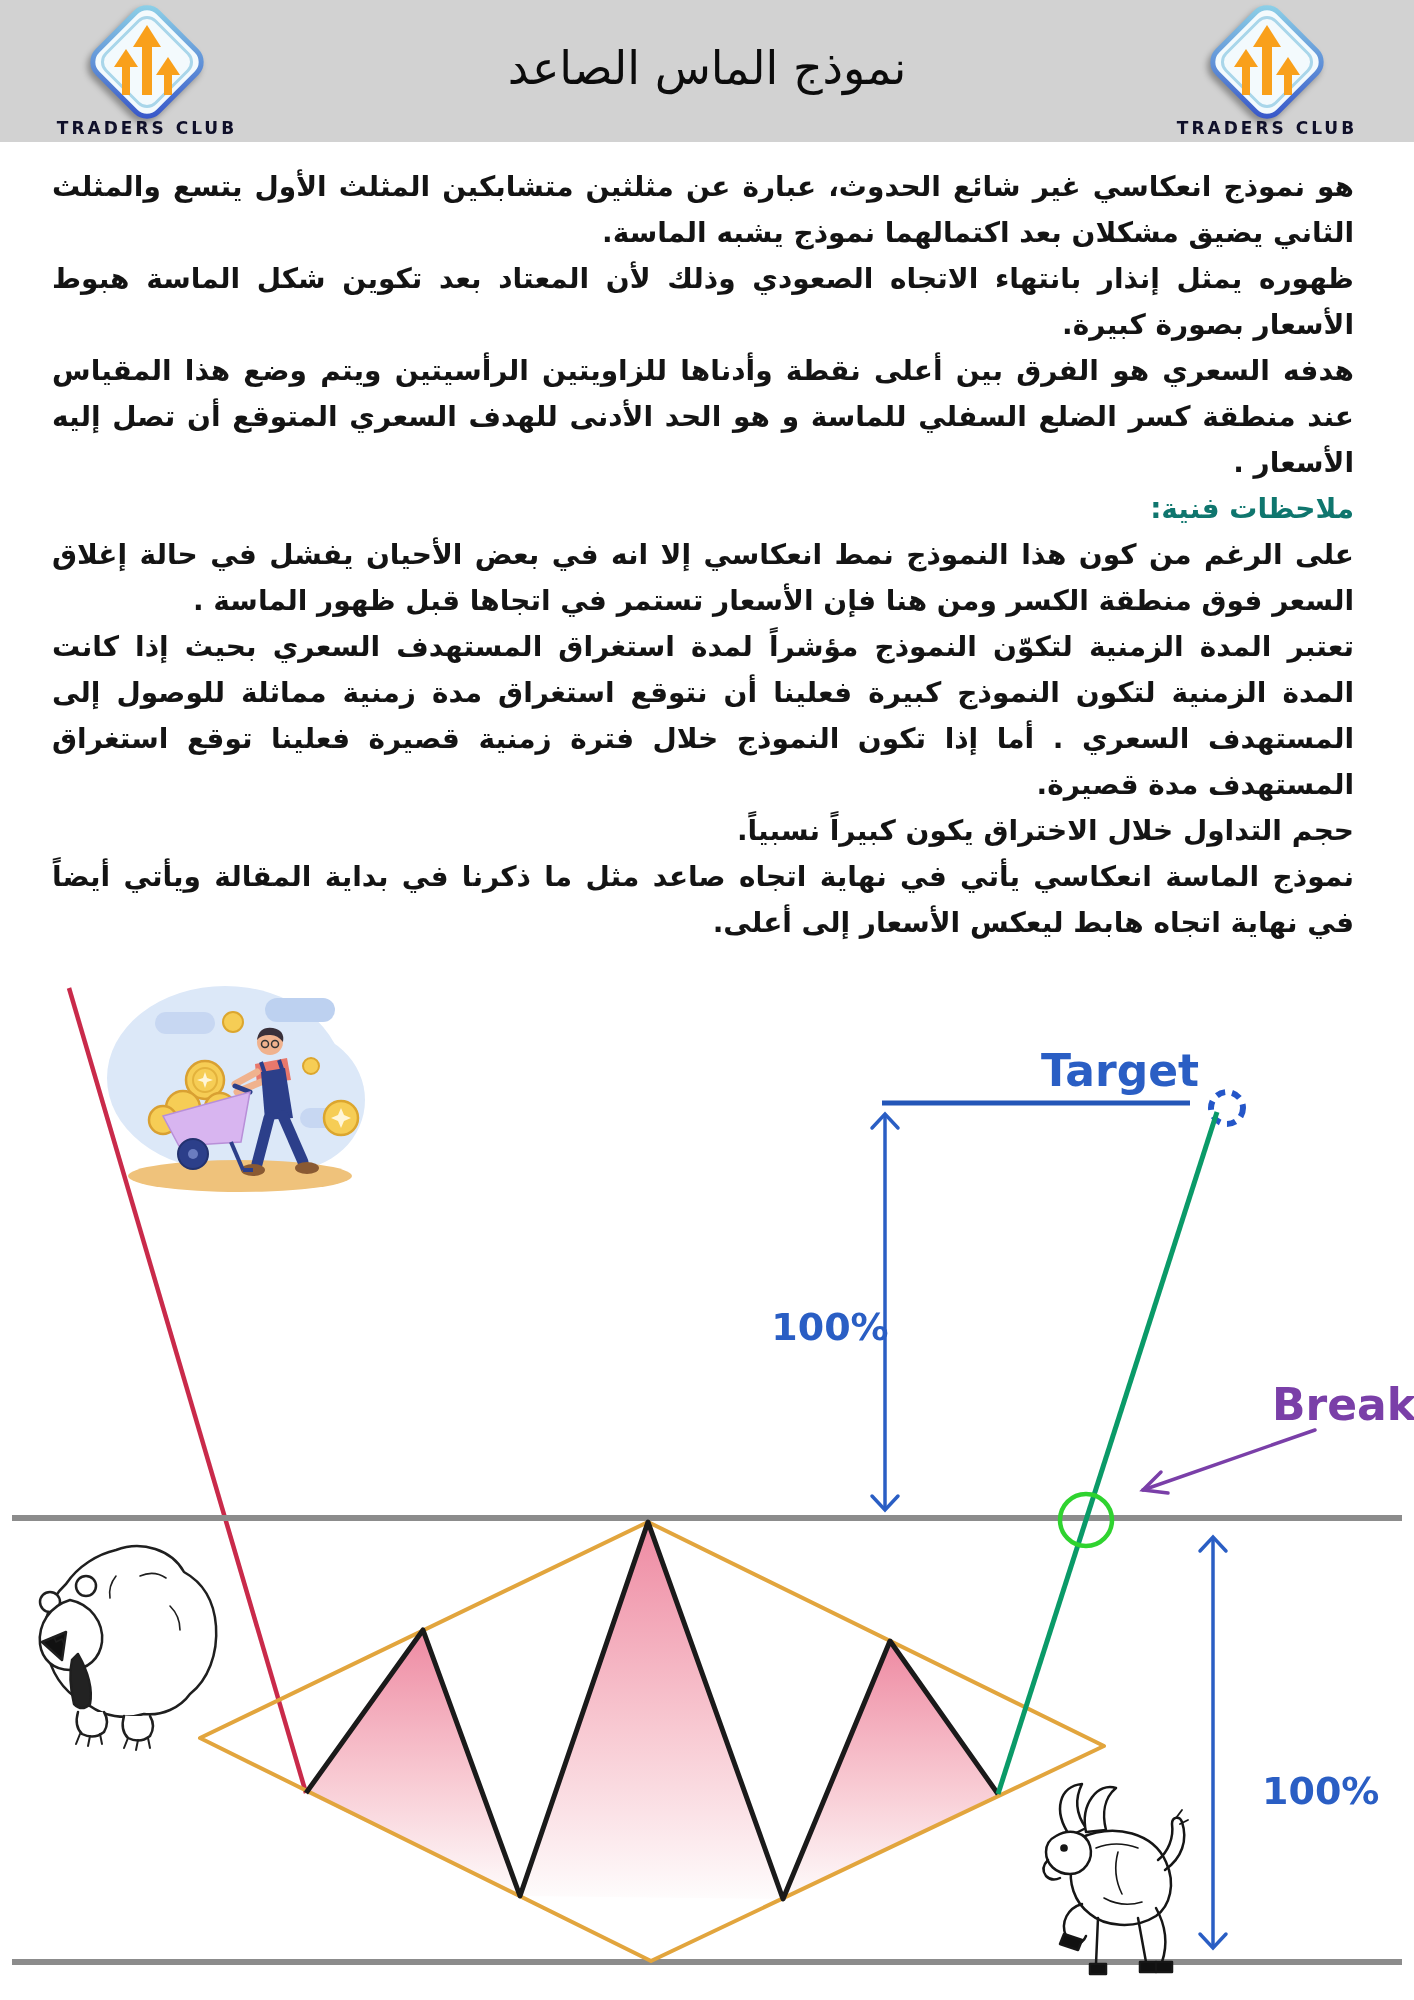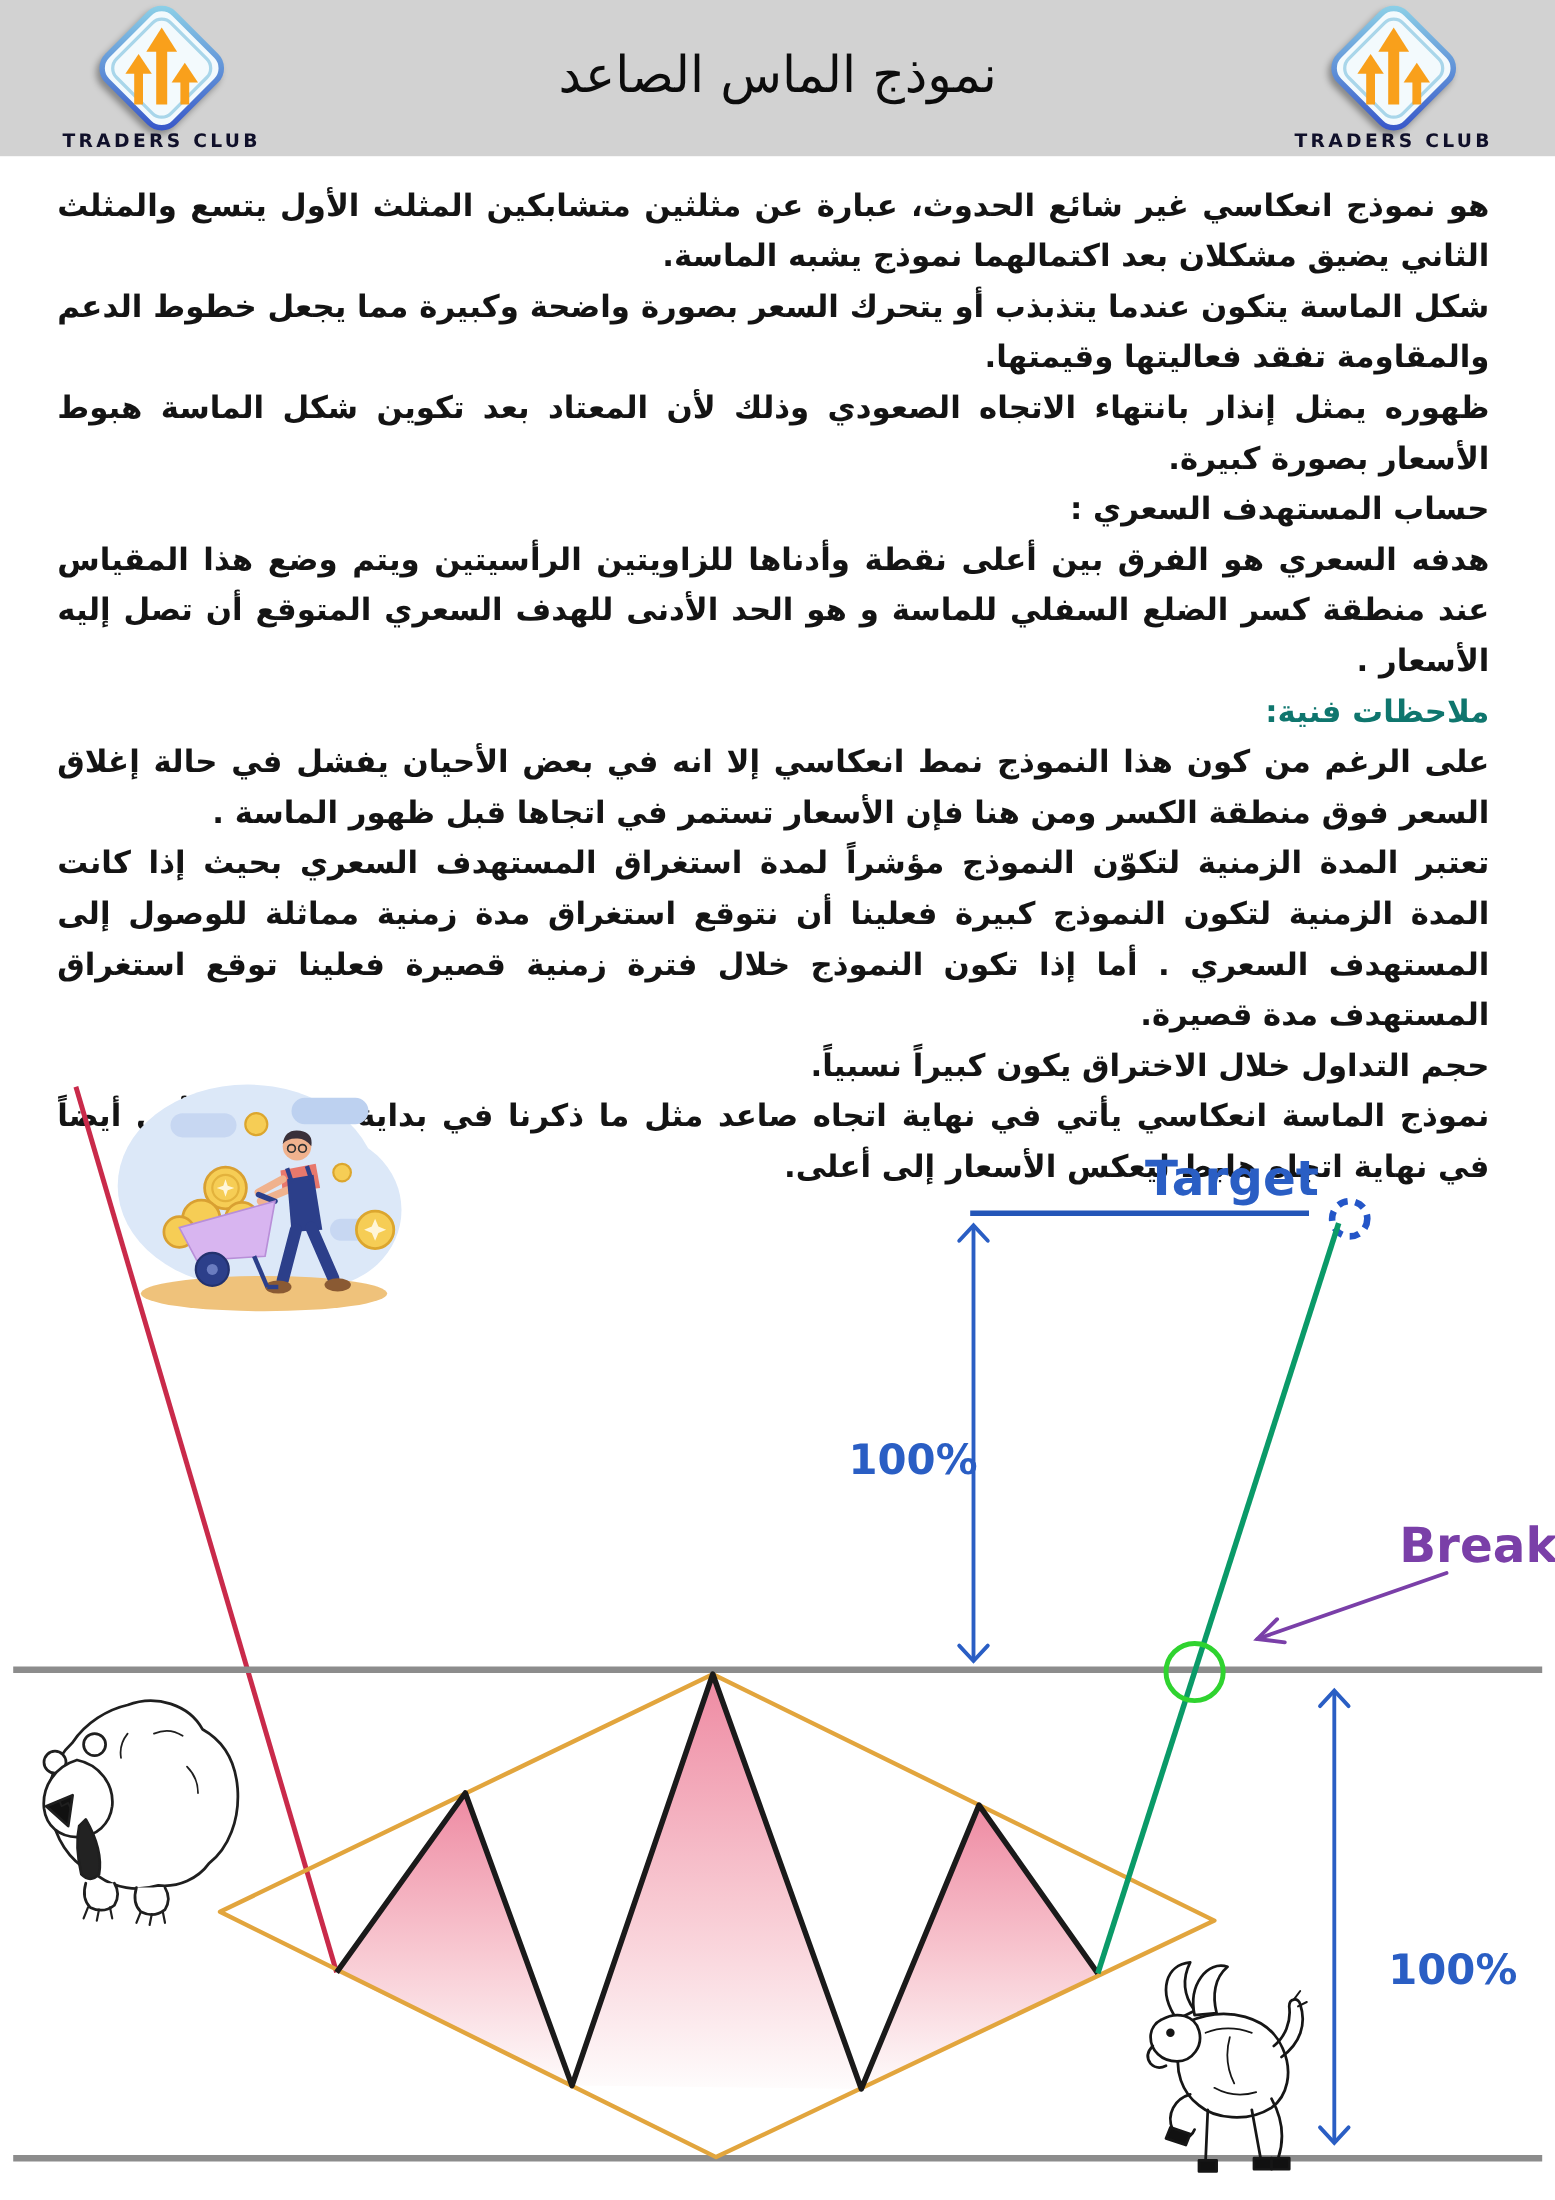"شكل الماسة يتكون عندما يتذبذب" p { html: <p>شكل الماسة يتكون عندما يتذبذب أو يتحرك السعر بصورة واضحة وكبيرة مما يجعل خطوط الدعم والمقاومة تفقد فعاليتها وقيمتها.</p> -> none }
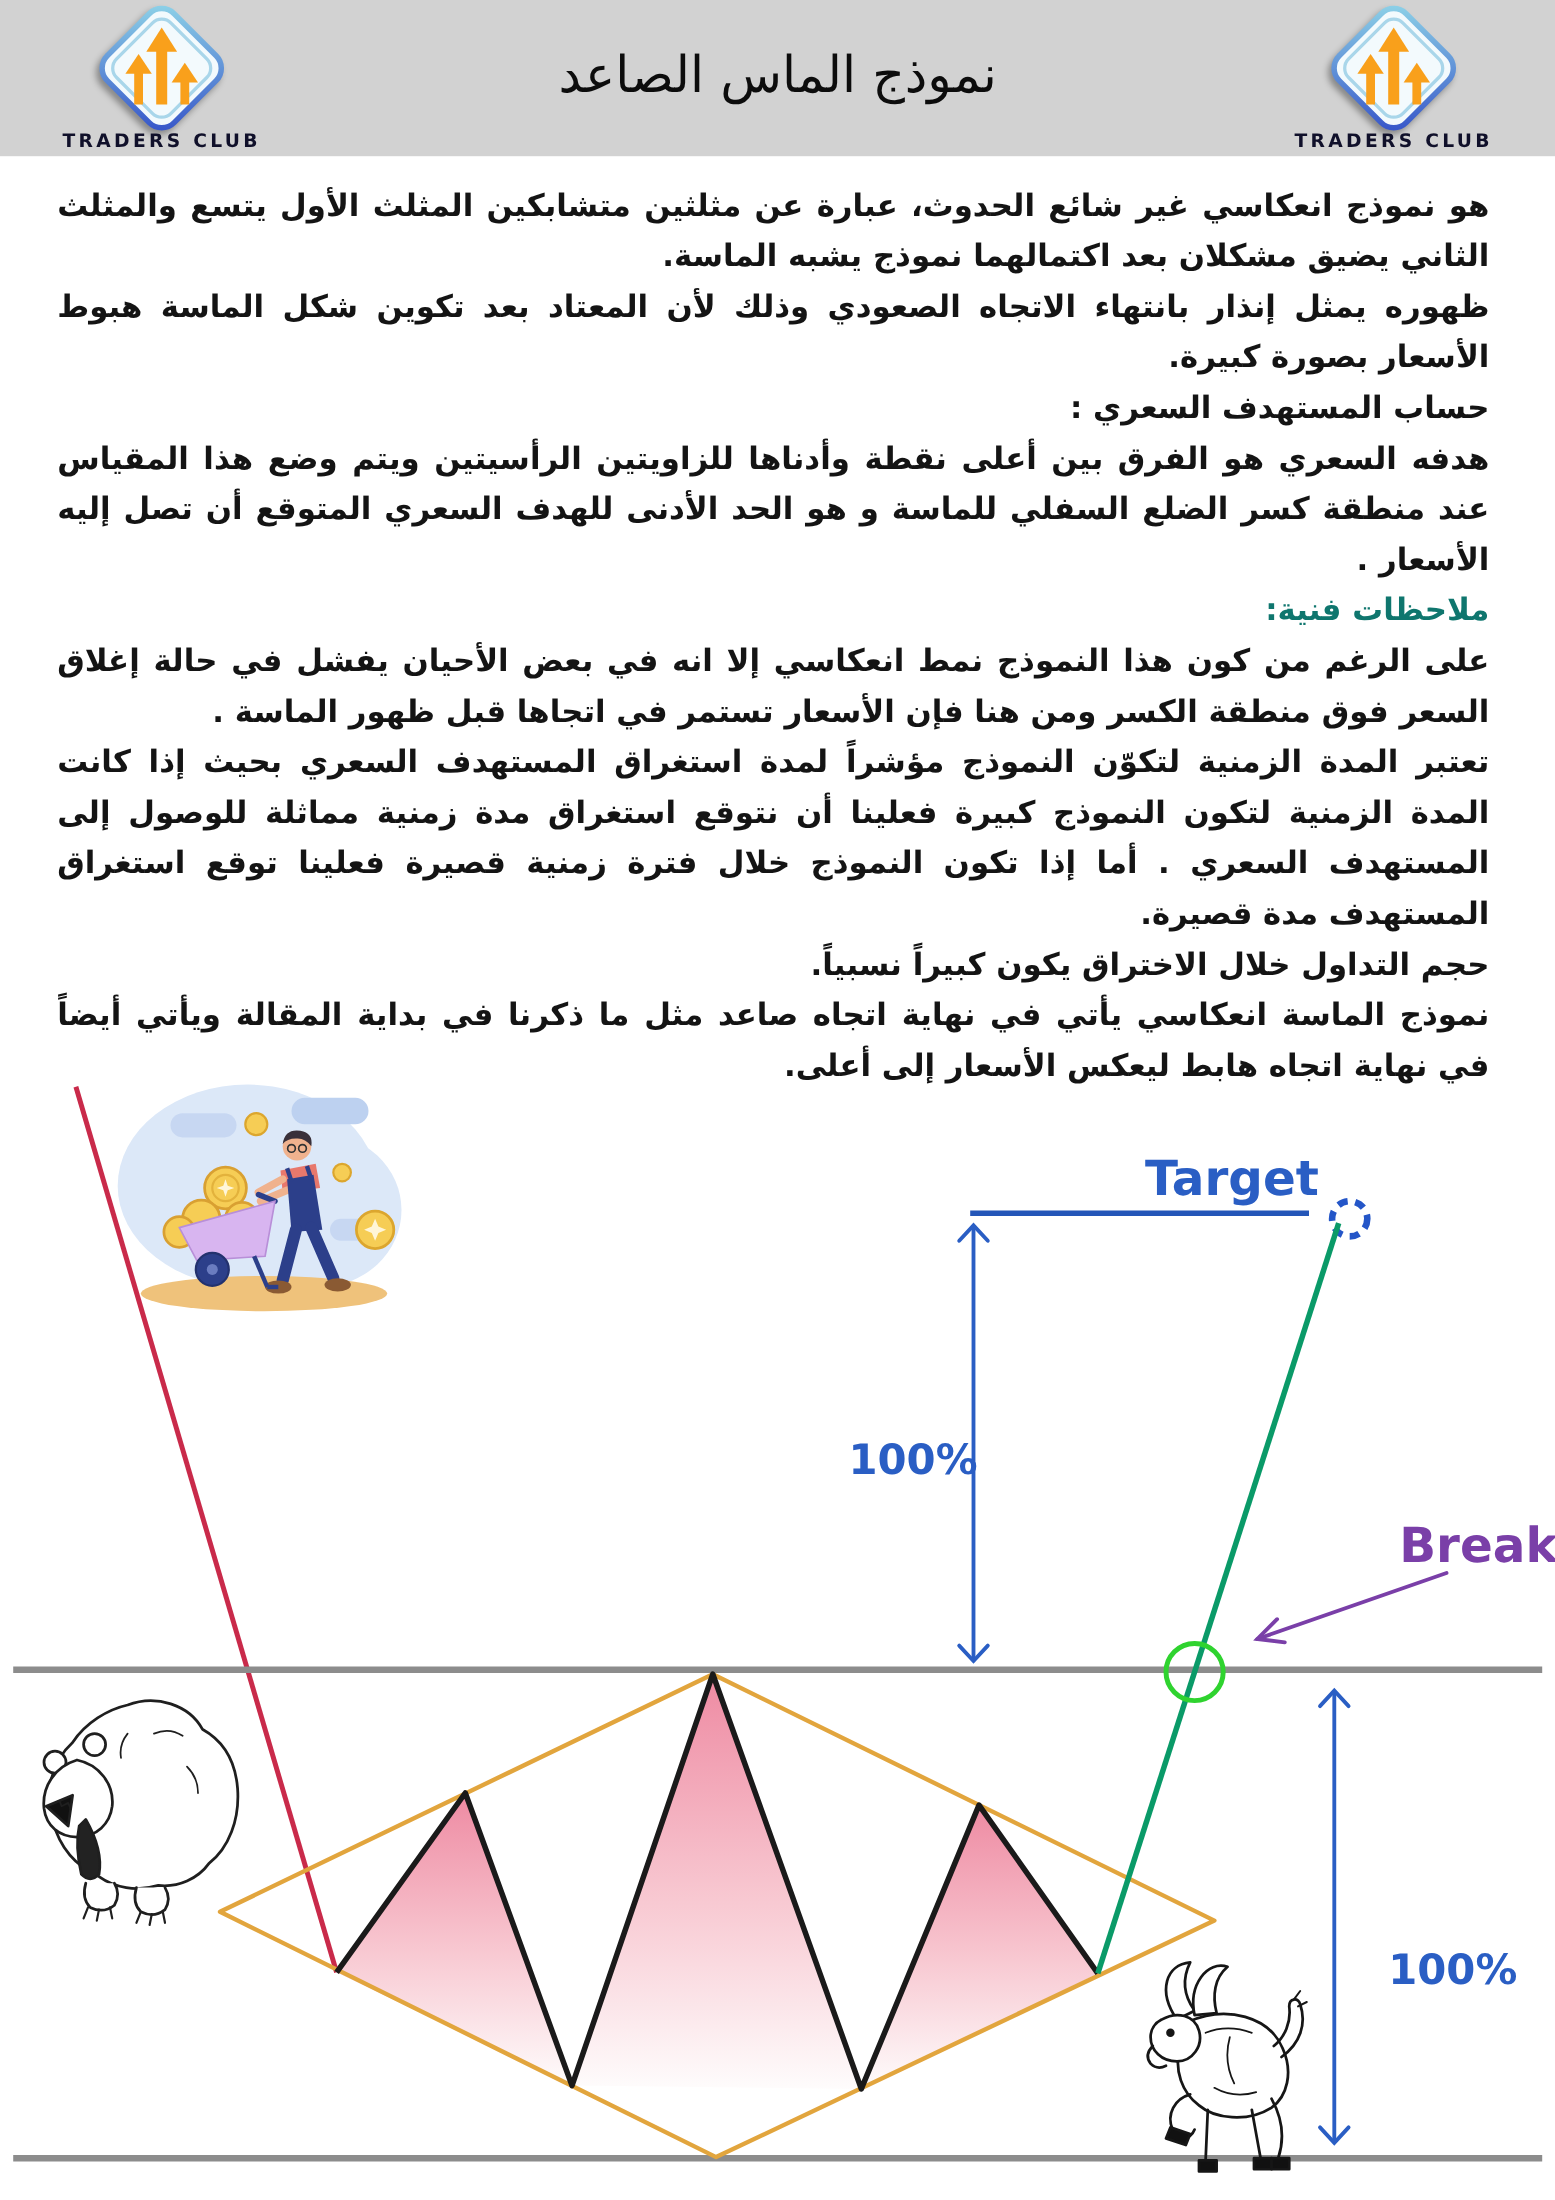"حساب المستهدف السعري :" p { html: <p>حساب المستهدف السعري :</p> -> none }
